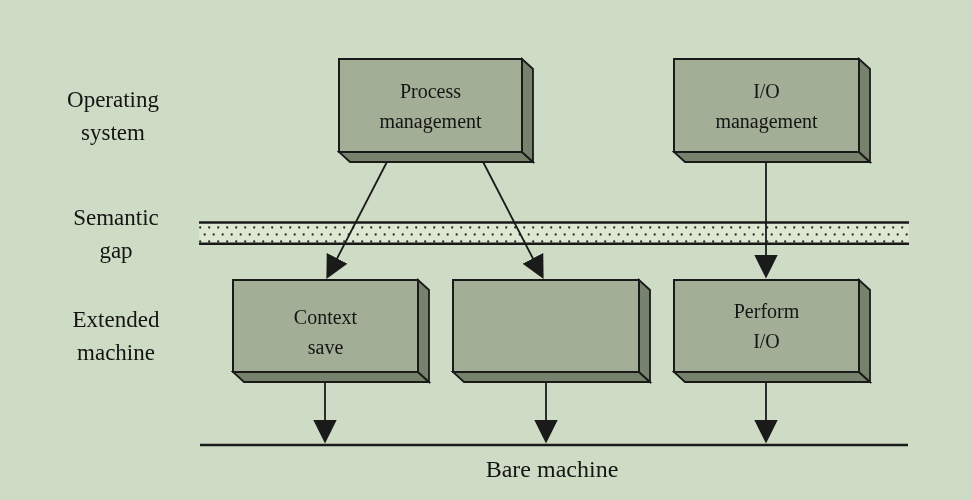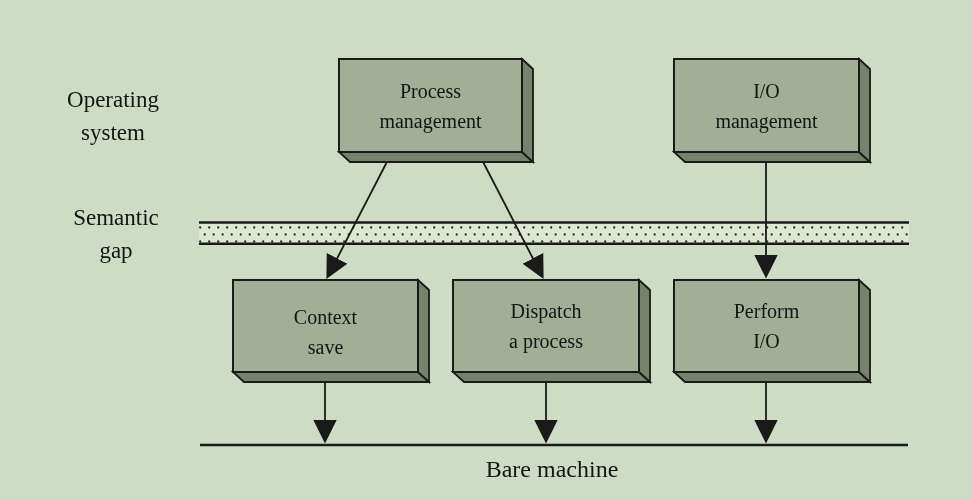"Extended" div.lbl { html: none -> <div>Extended machine</div> }
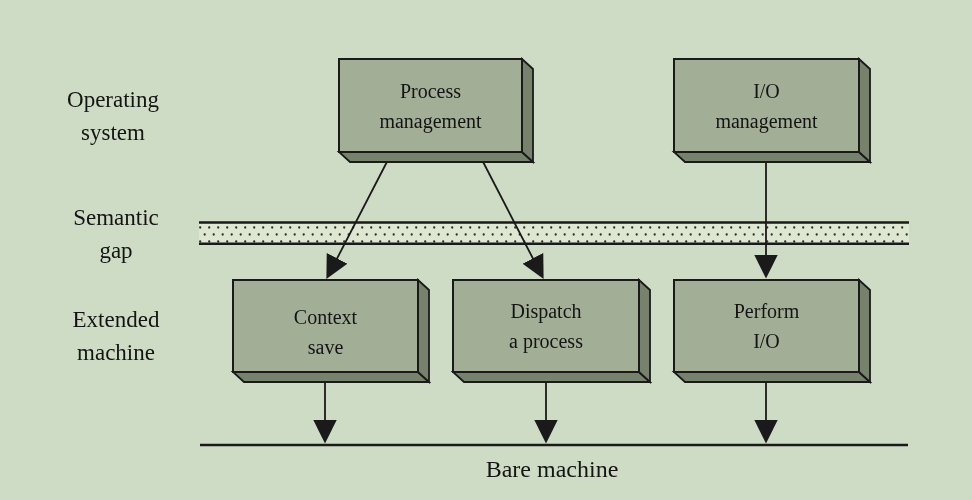"Dispatch" div.lbl { html: <div>Dispatch a process</div> -> none }
